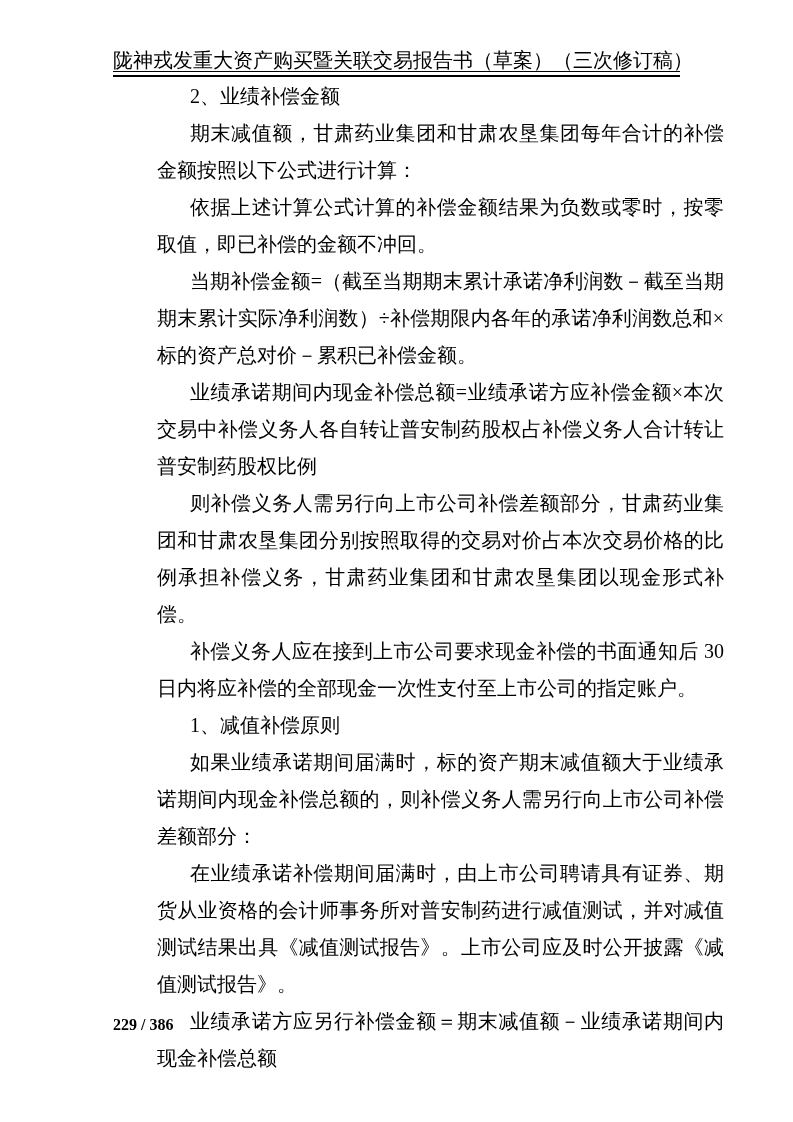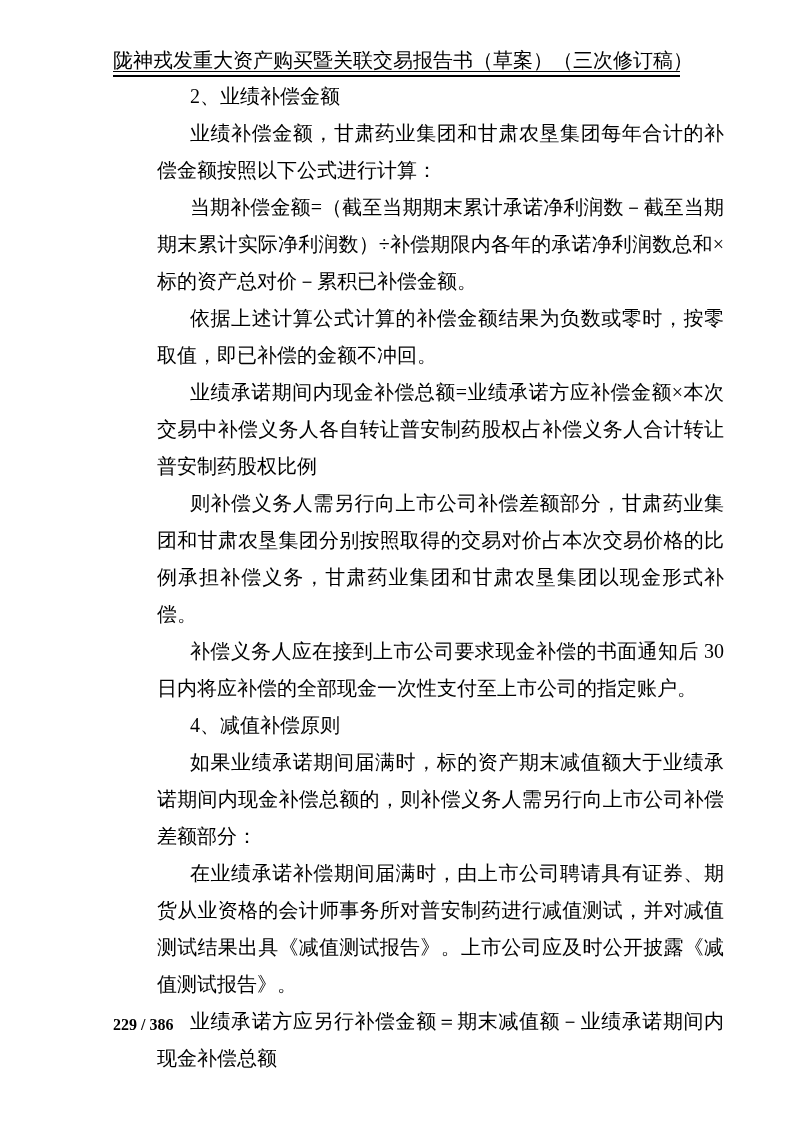"业绩补偿金额，甘肃药业集团和甘肃农垦集团每年合计的补偿金额按照以下公式进行计算：" p { text: 业绩补偿金 -> 期末减值 }
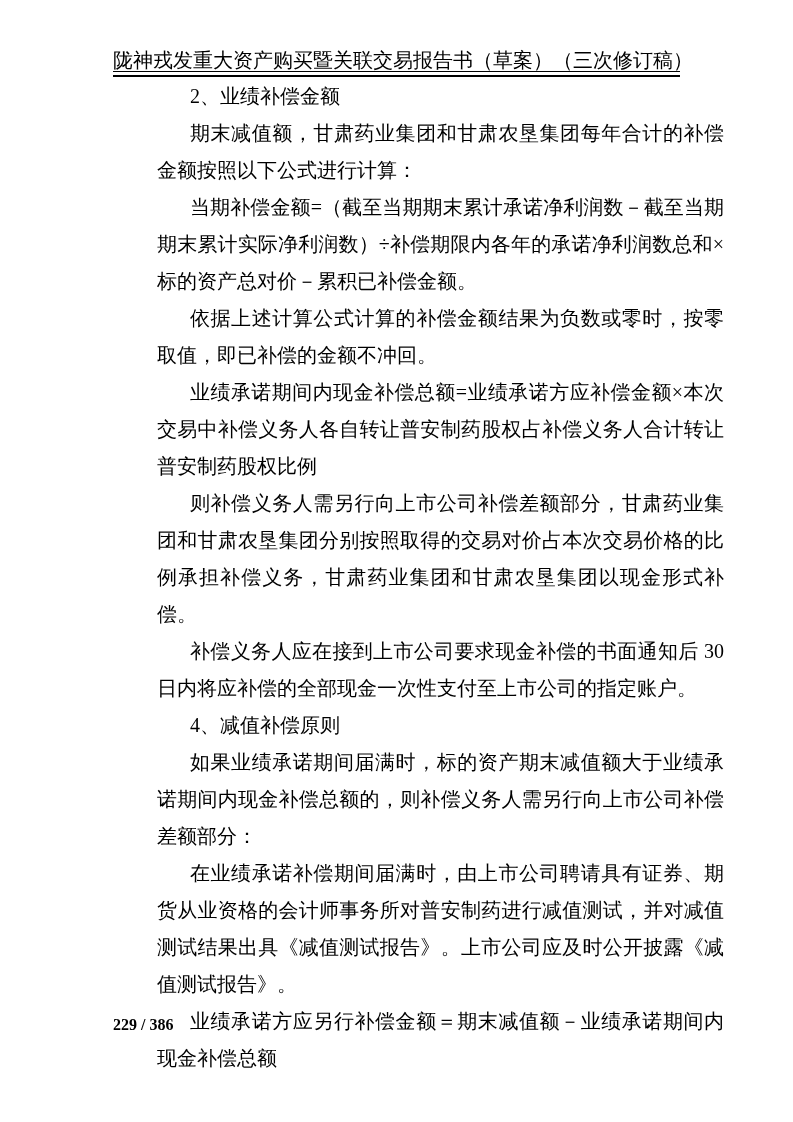"当期补偿金额=（截至当期期末累计承诺净利润数－截至当期期末累计实际净利润数）÷补" p { order: before "依据上述计算公式计算的补偿金额结果为负数或零时，按零取值，即已补偿的金额不冲回。" -> after "依据上述计算公式计算的补偿金额结果为负数或零时，按零取值，即已补偿的金额不冲回。" }
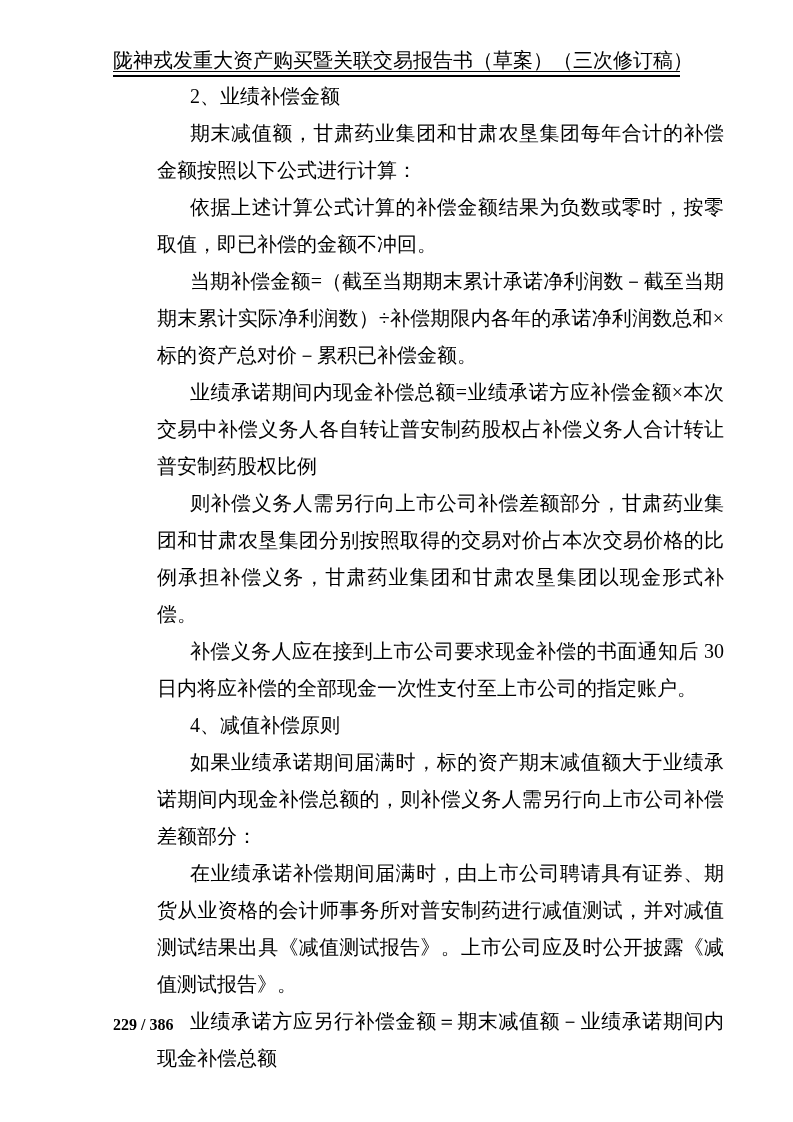"4、减值补偿原则" p.section-heading { text: 4 -> 1 }
